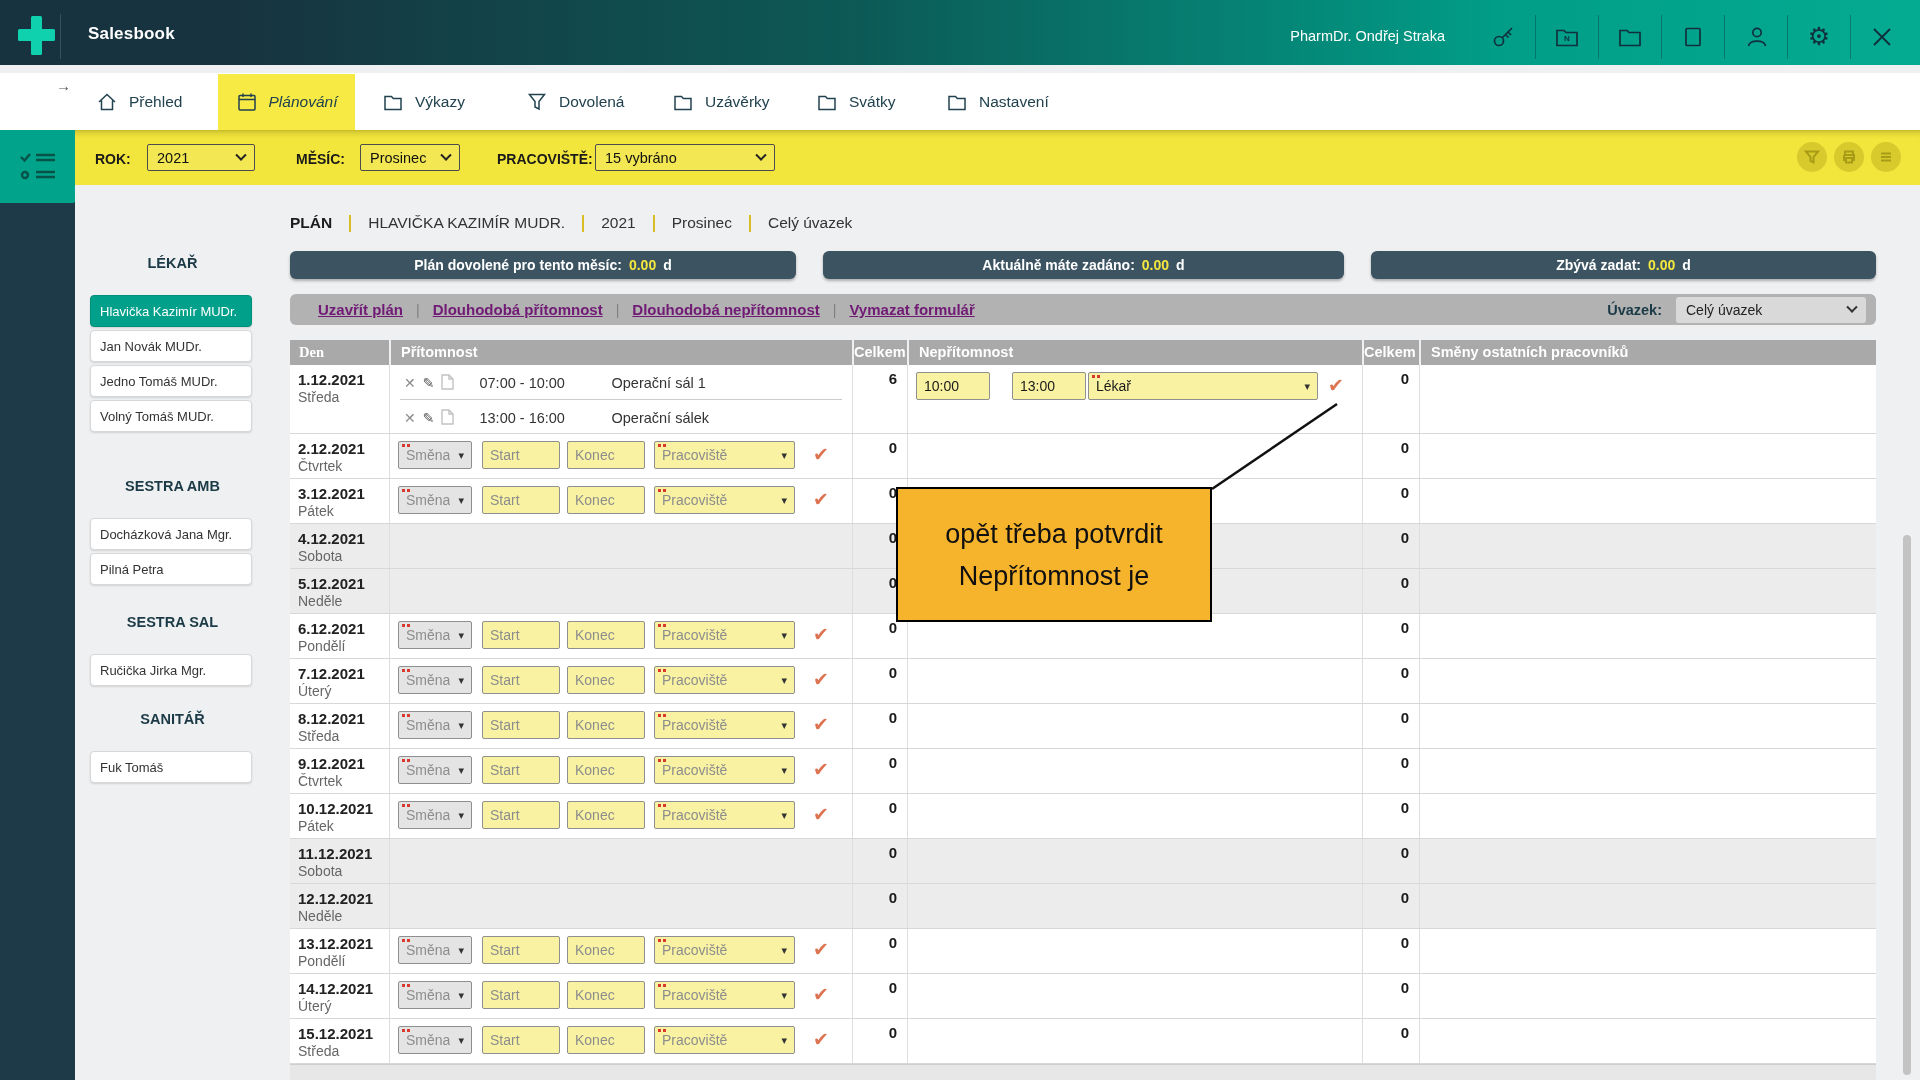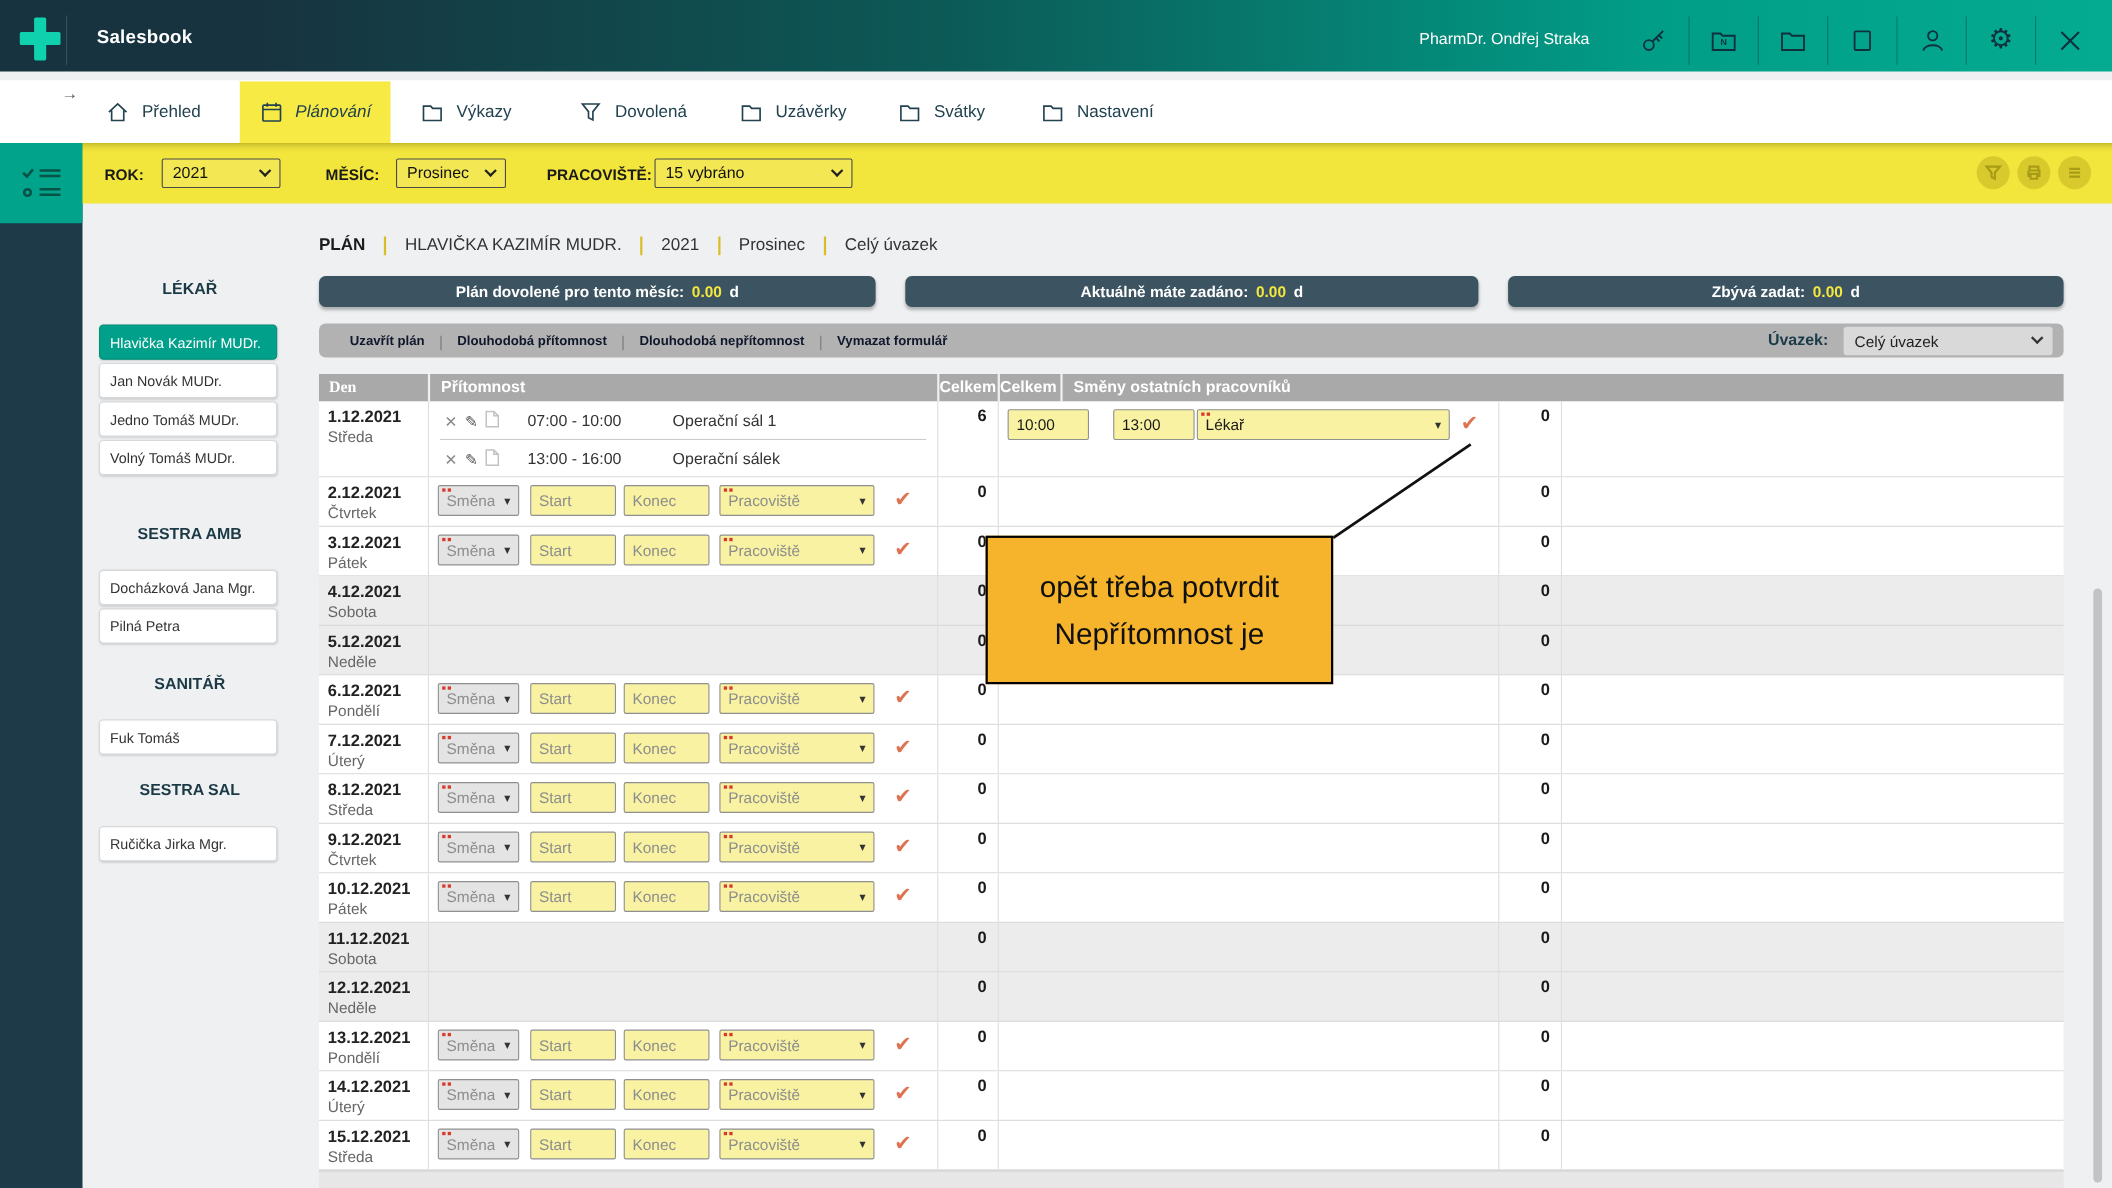"Uzavřít plán" .tb-action { color: #0f172a -> #701a75; font-size: 12px -> 15px; text-decoration: none -> underline }
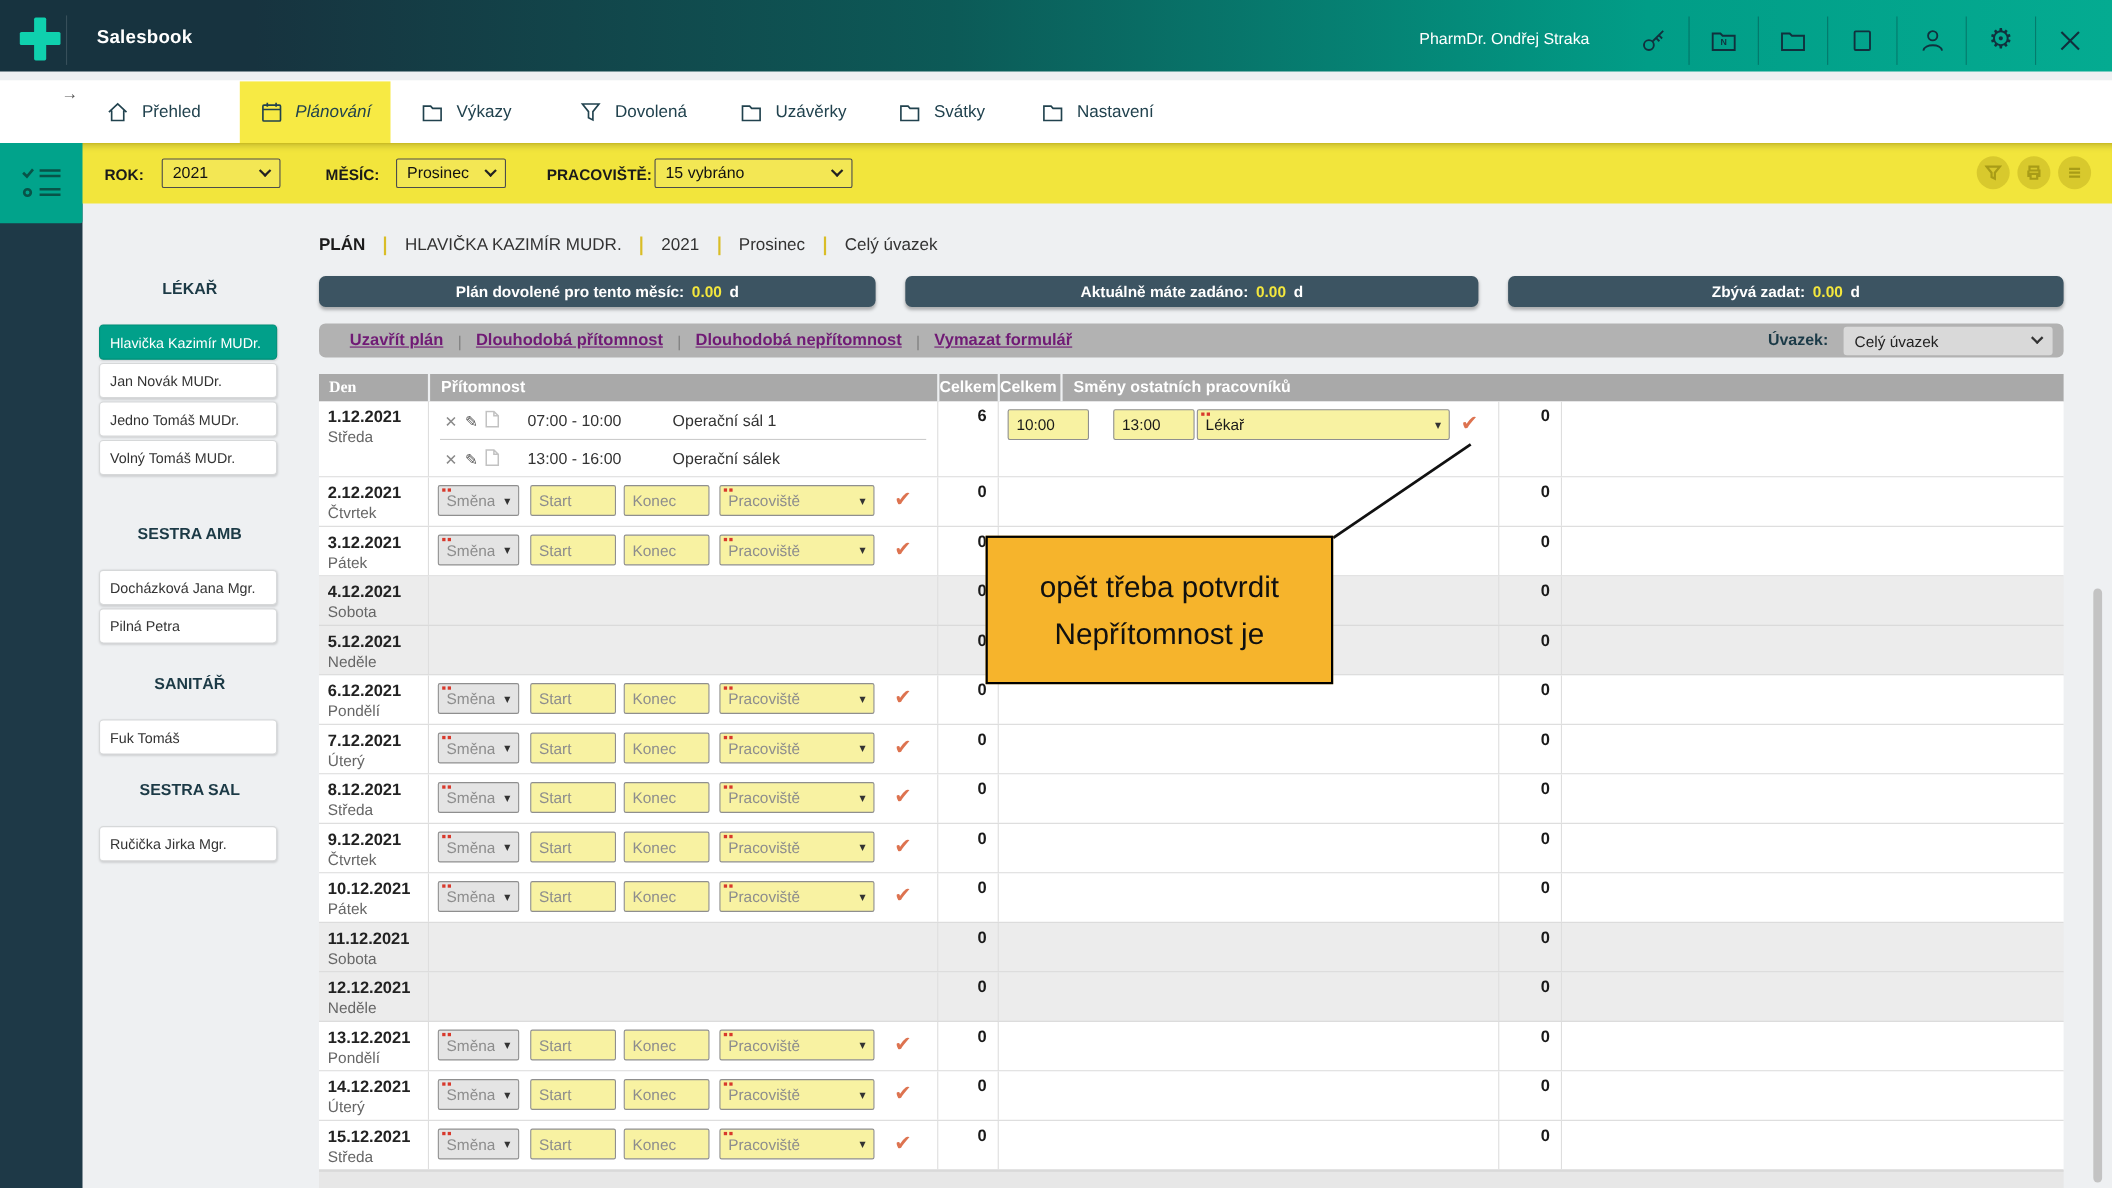"Nepřítomnost" div.th { html: none -> <div>Nepřítomnost</div> }
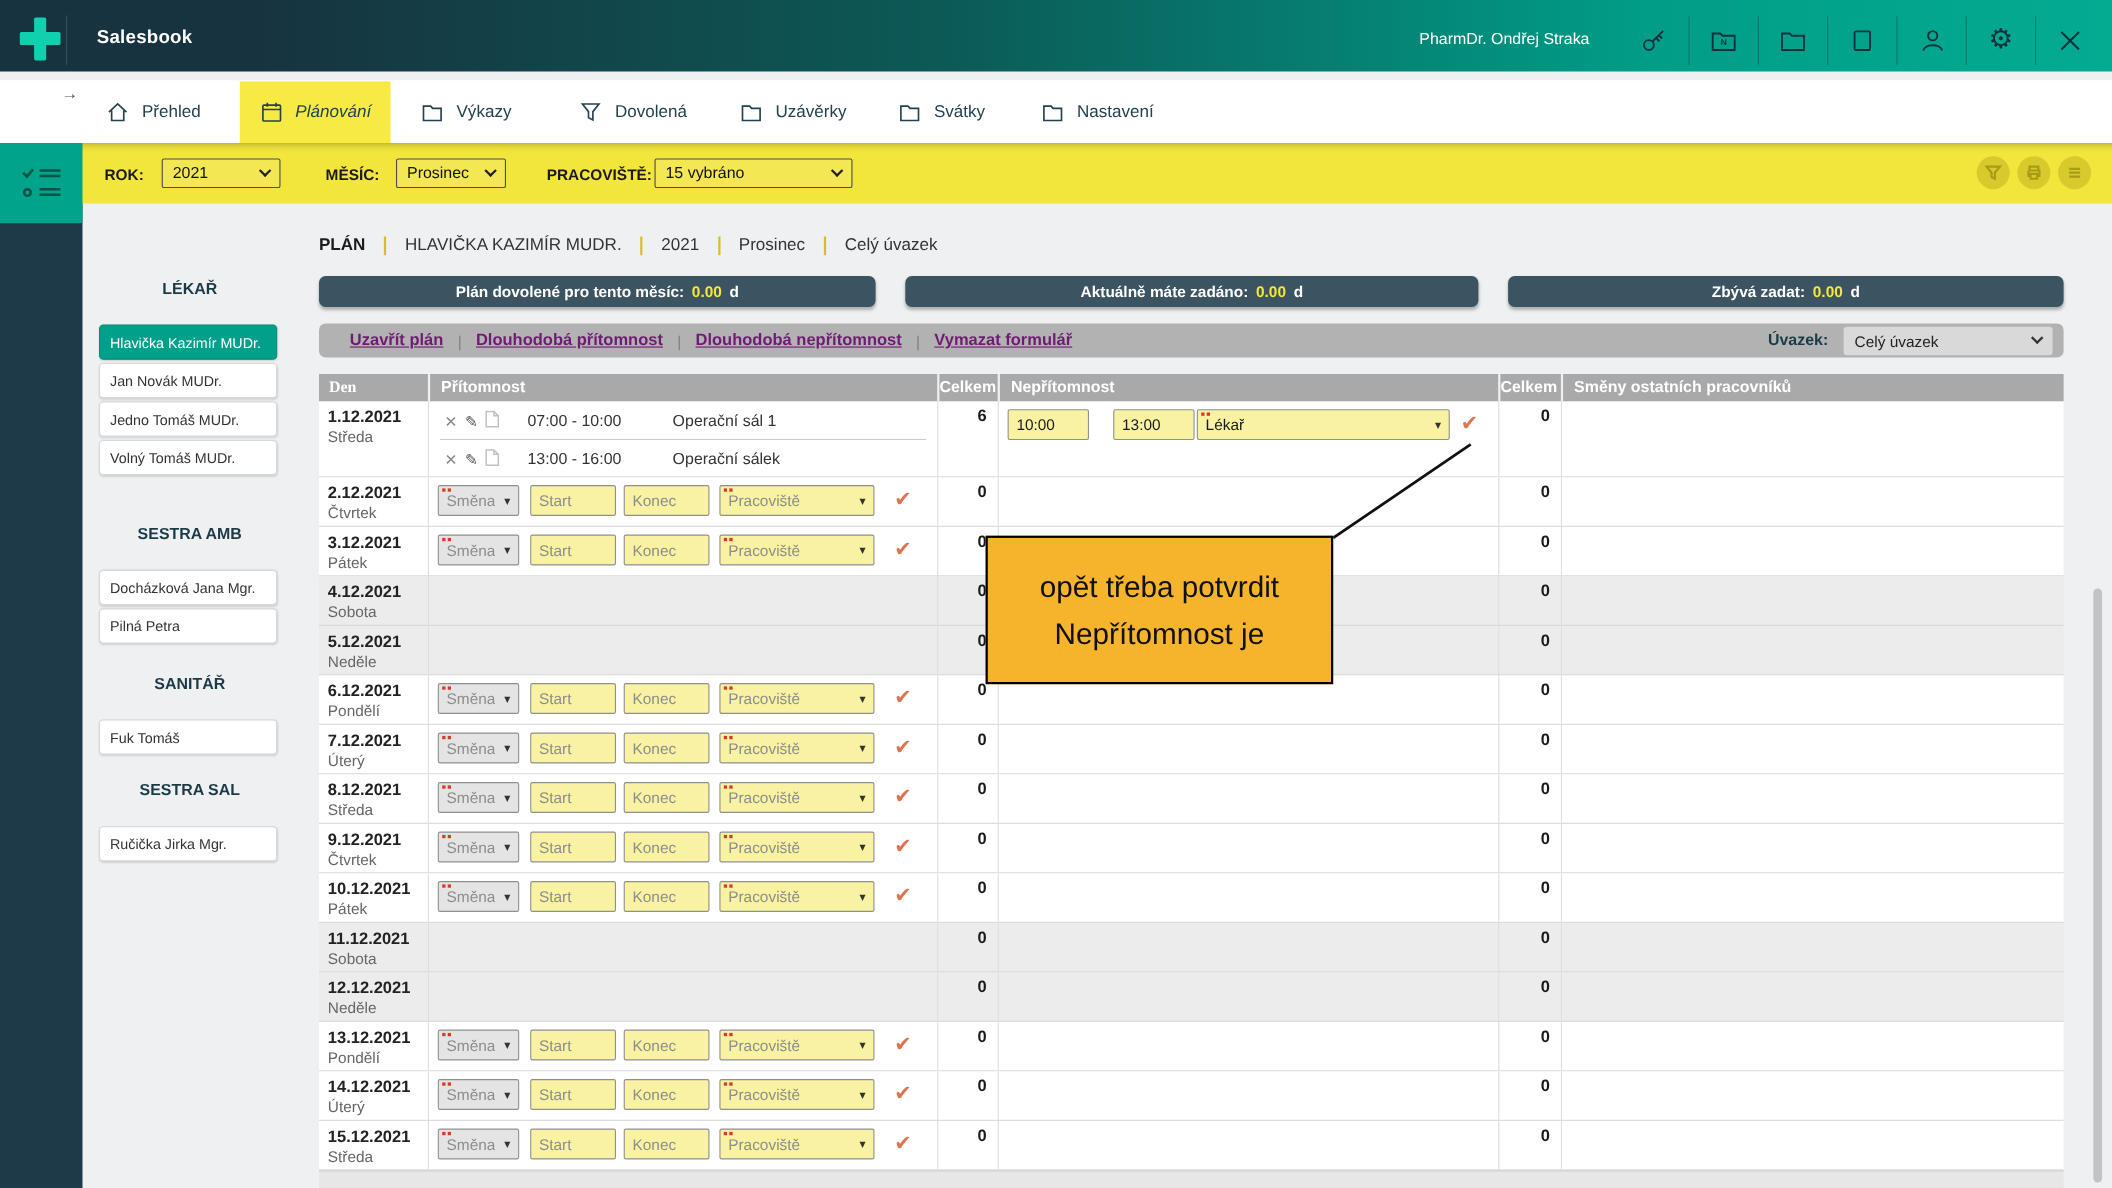"SANITÁŘ" div.side-section { order: before "SESTRA SAL" -> after "SESTRA SAL" }
